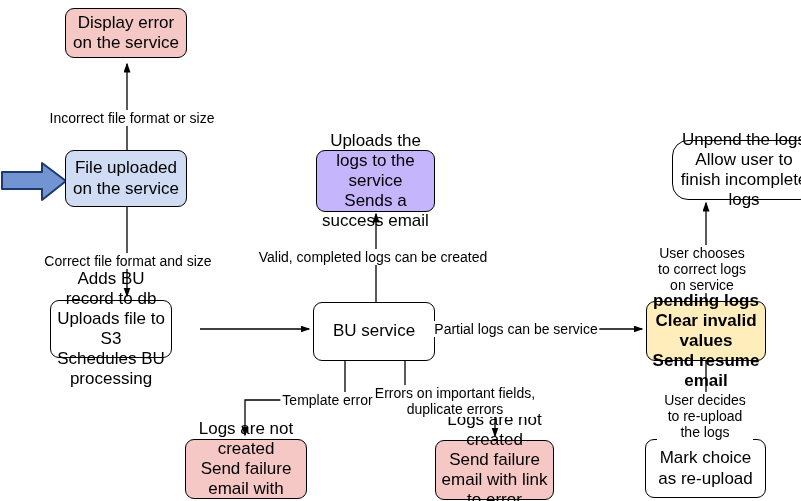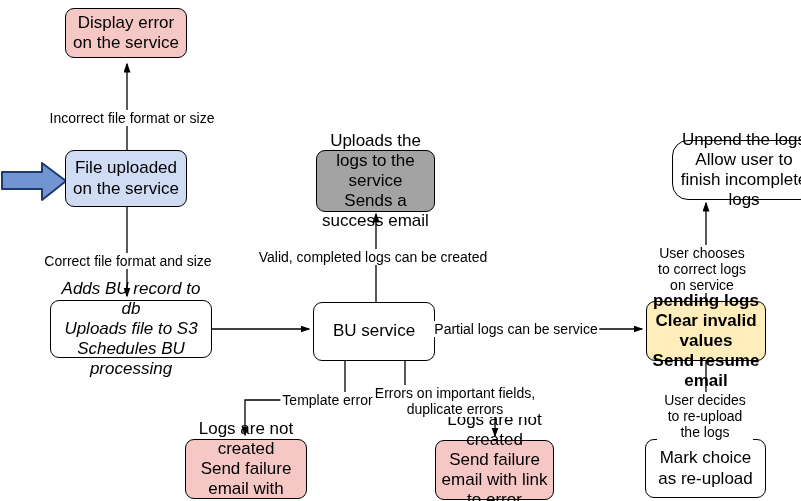"Uploads the logs to the" .fill-green { background: #a3a3a3 -> #c4b5fd }
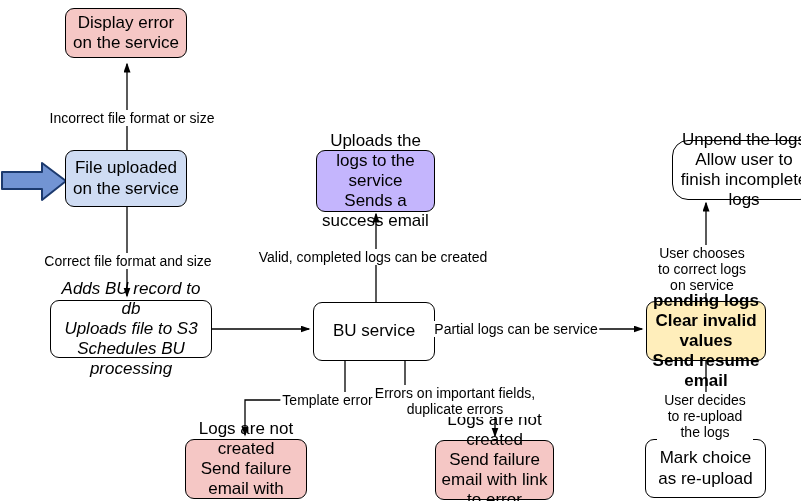"Adds BU record to db" div.node { font-style: italic -> none; width: 162px -> 122px }
